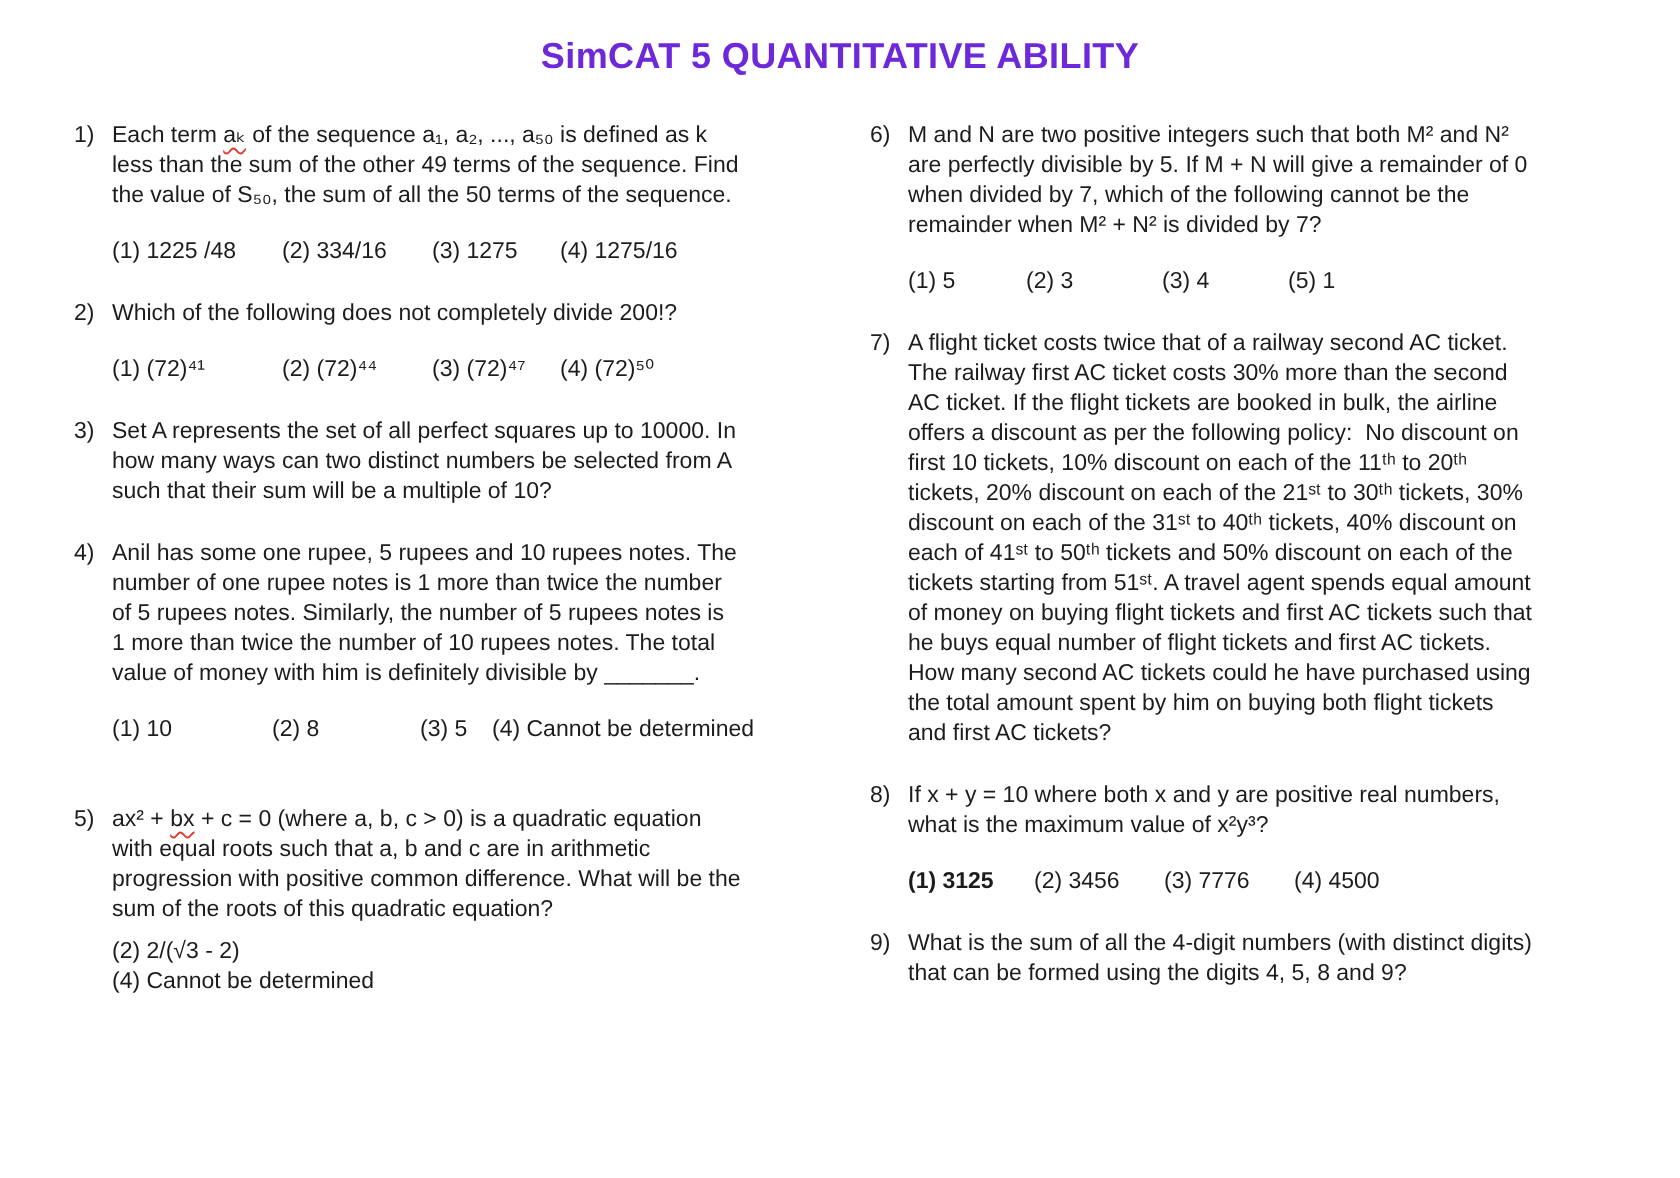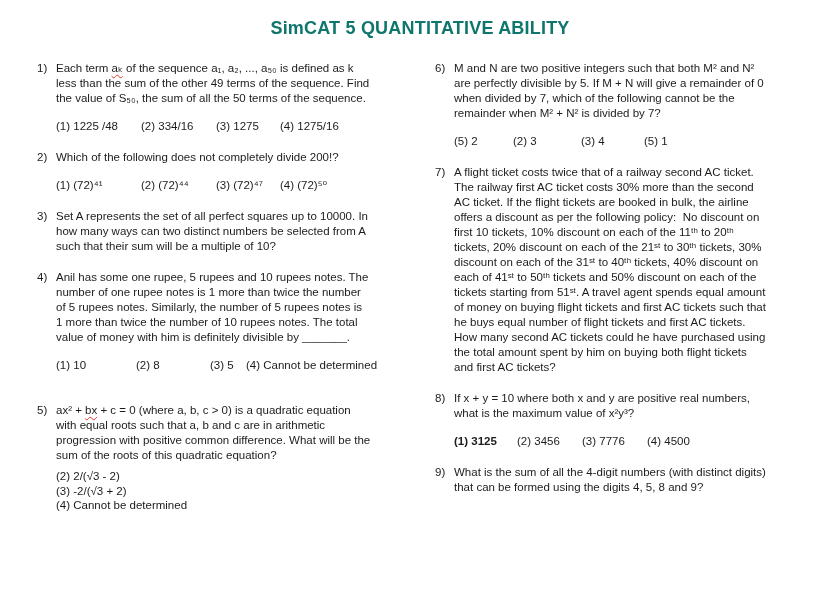"SimCAT 5 QUANTITATIVE ABILITY" h1.title { color: #0f766e -> #6d28d9 }
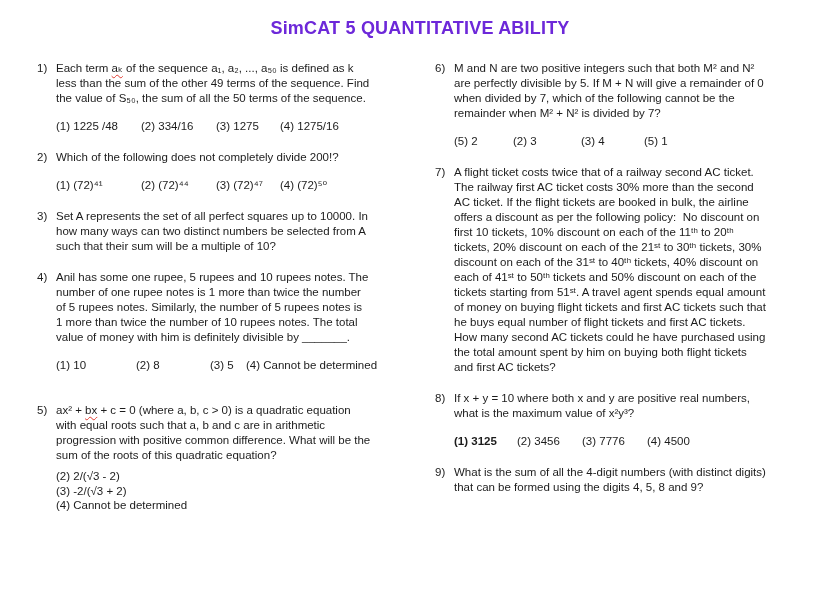"(5) 2" div.option { text: 5) 2 -> 1) 5 }
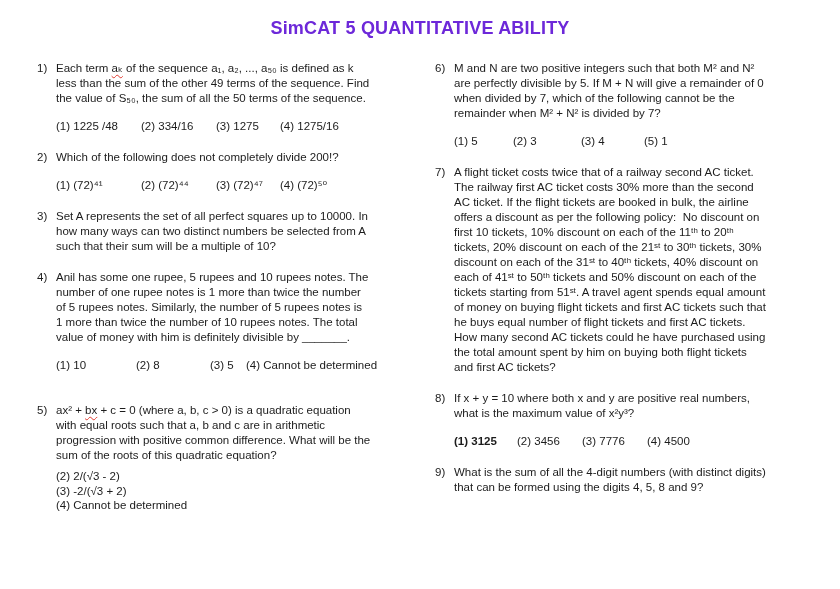"(3) -2/(√3 + 2)" div.option { html: <div>(3) -2/(√3 + 2)</div> -> none }
